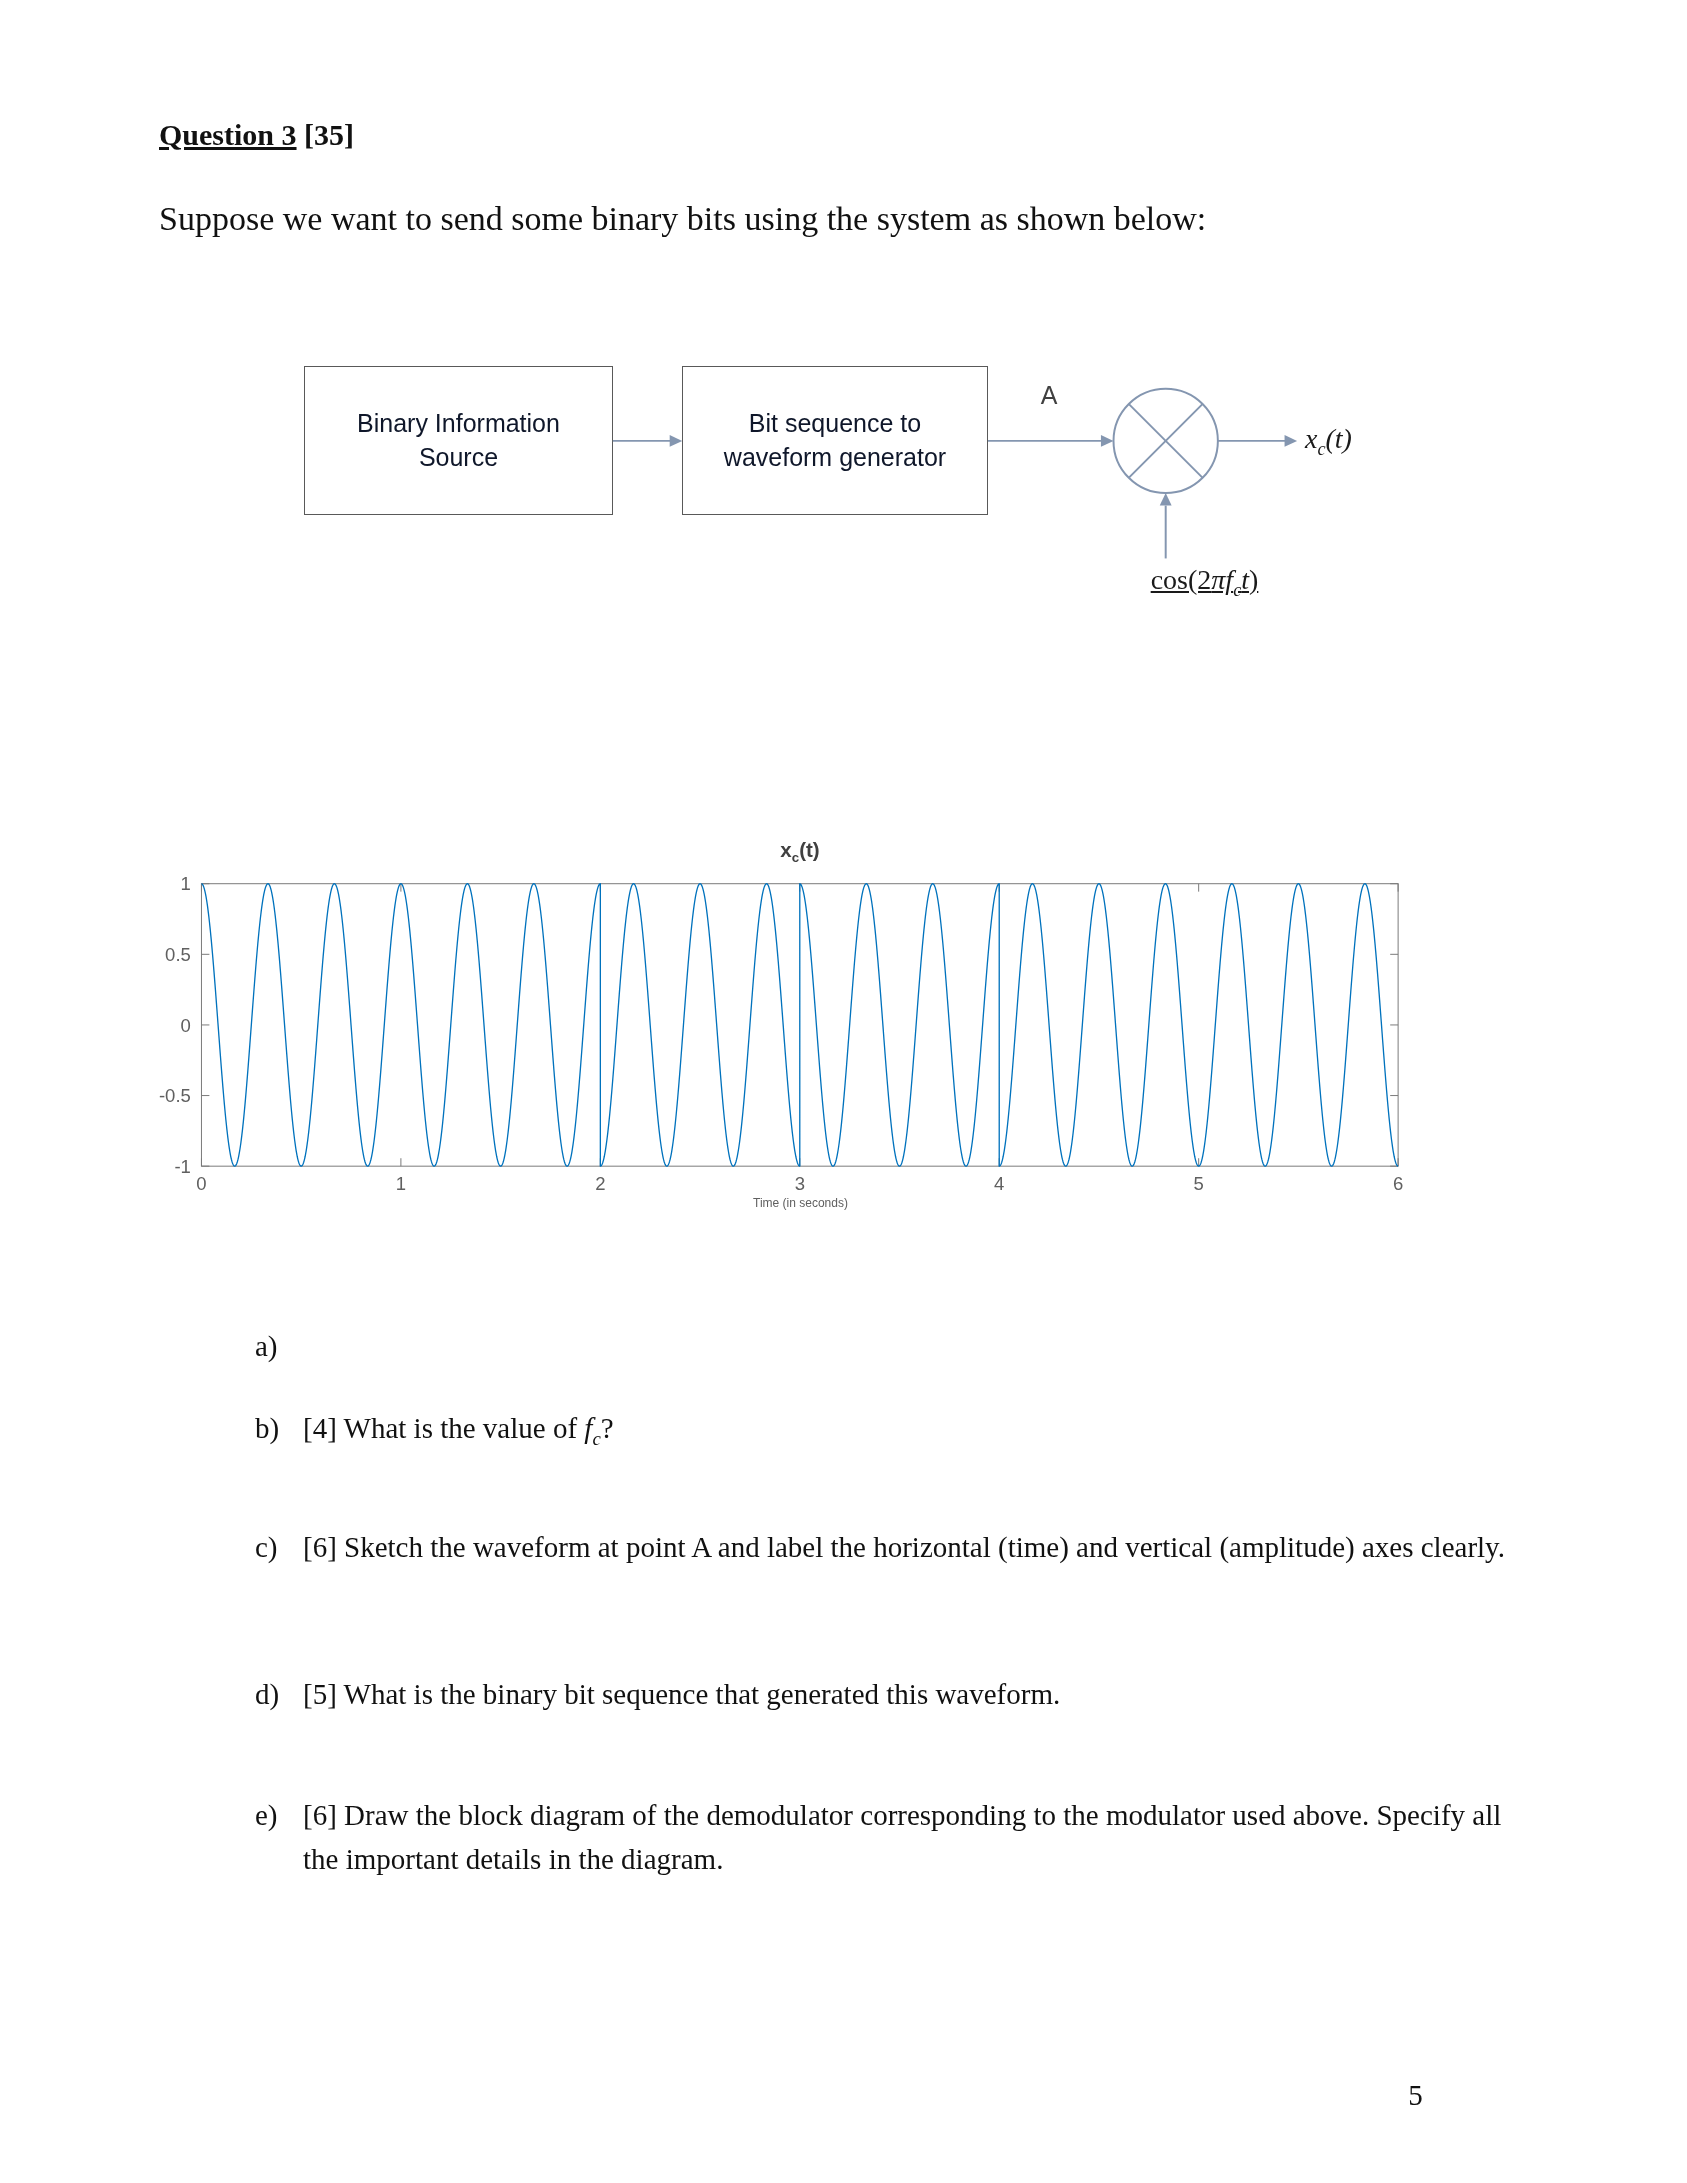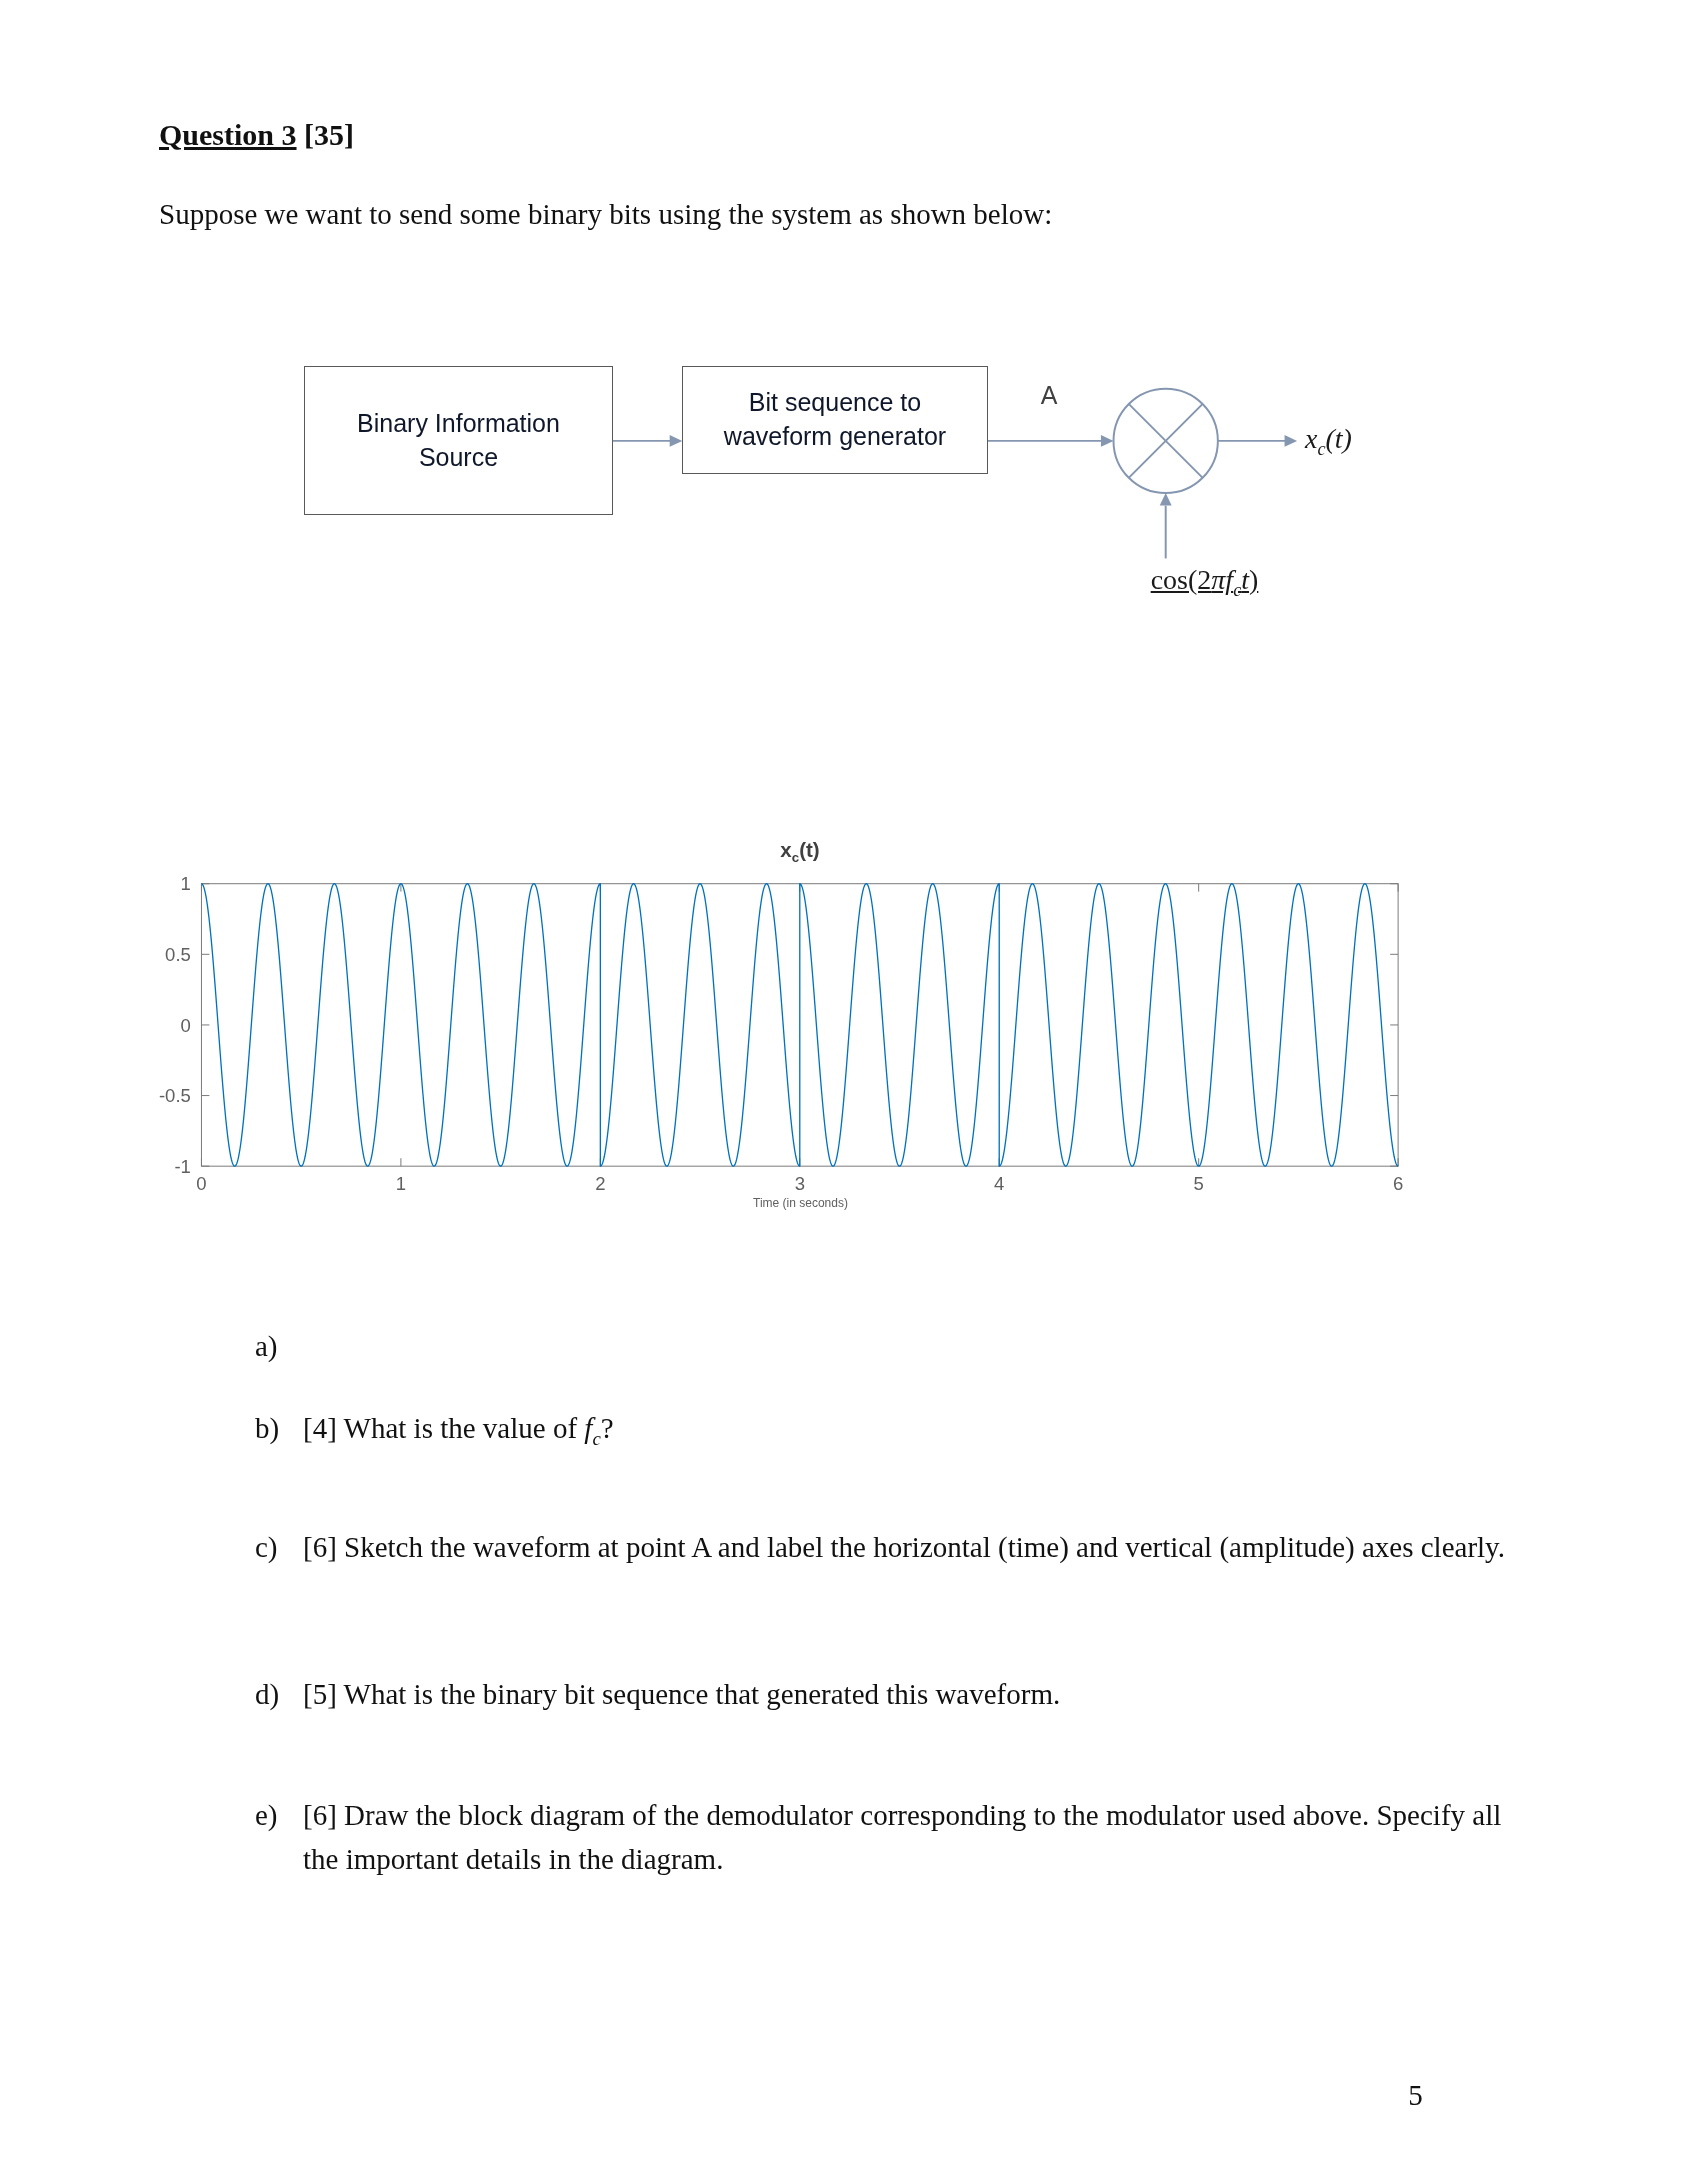"Suppose we want to send" .para { font-size: 29px -> 34px }
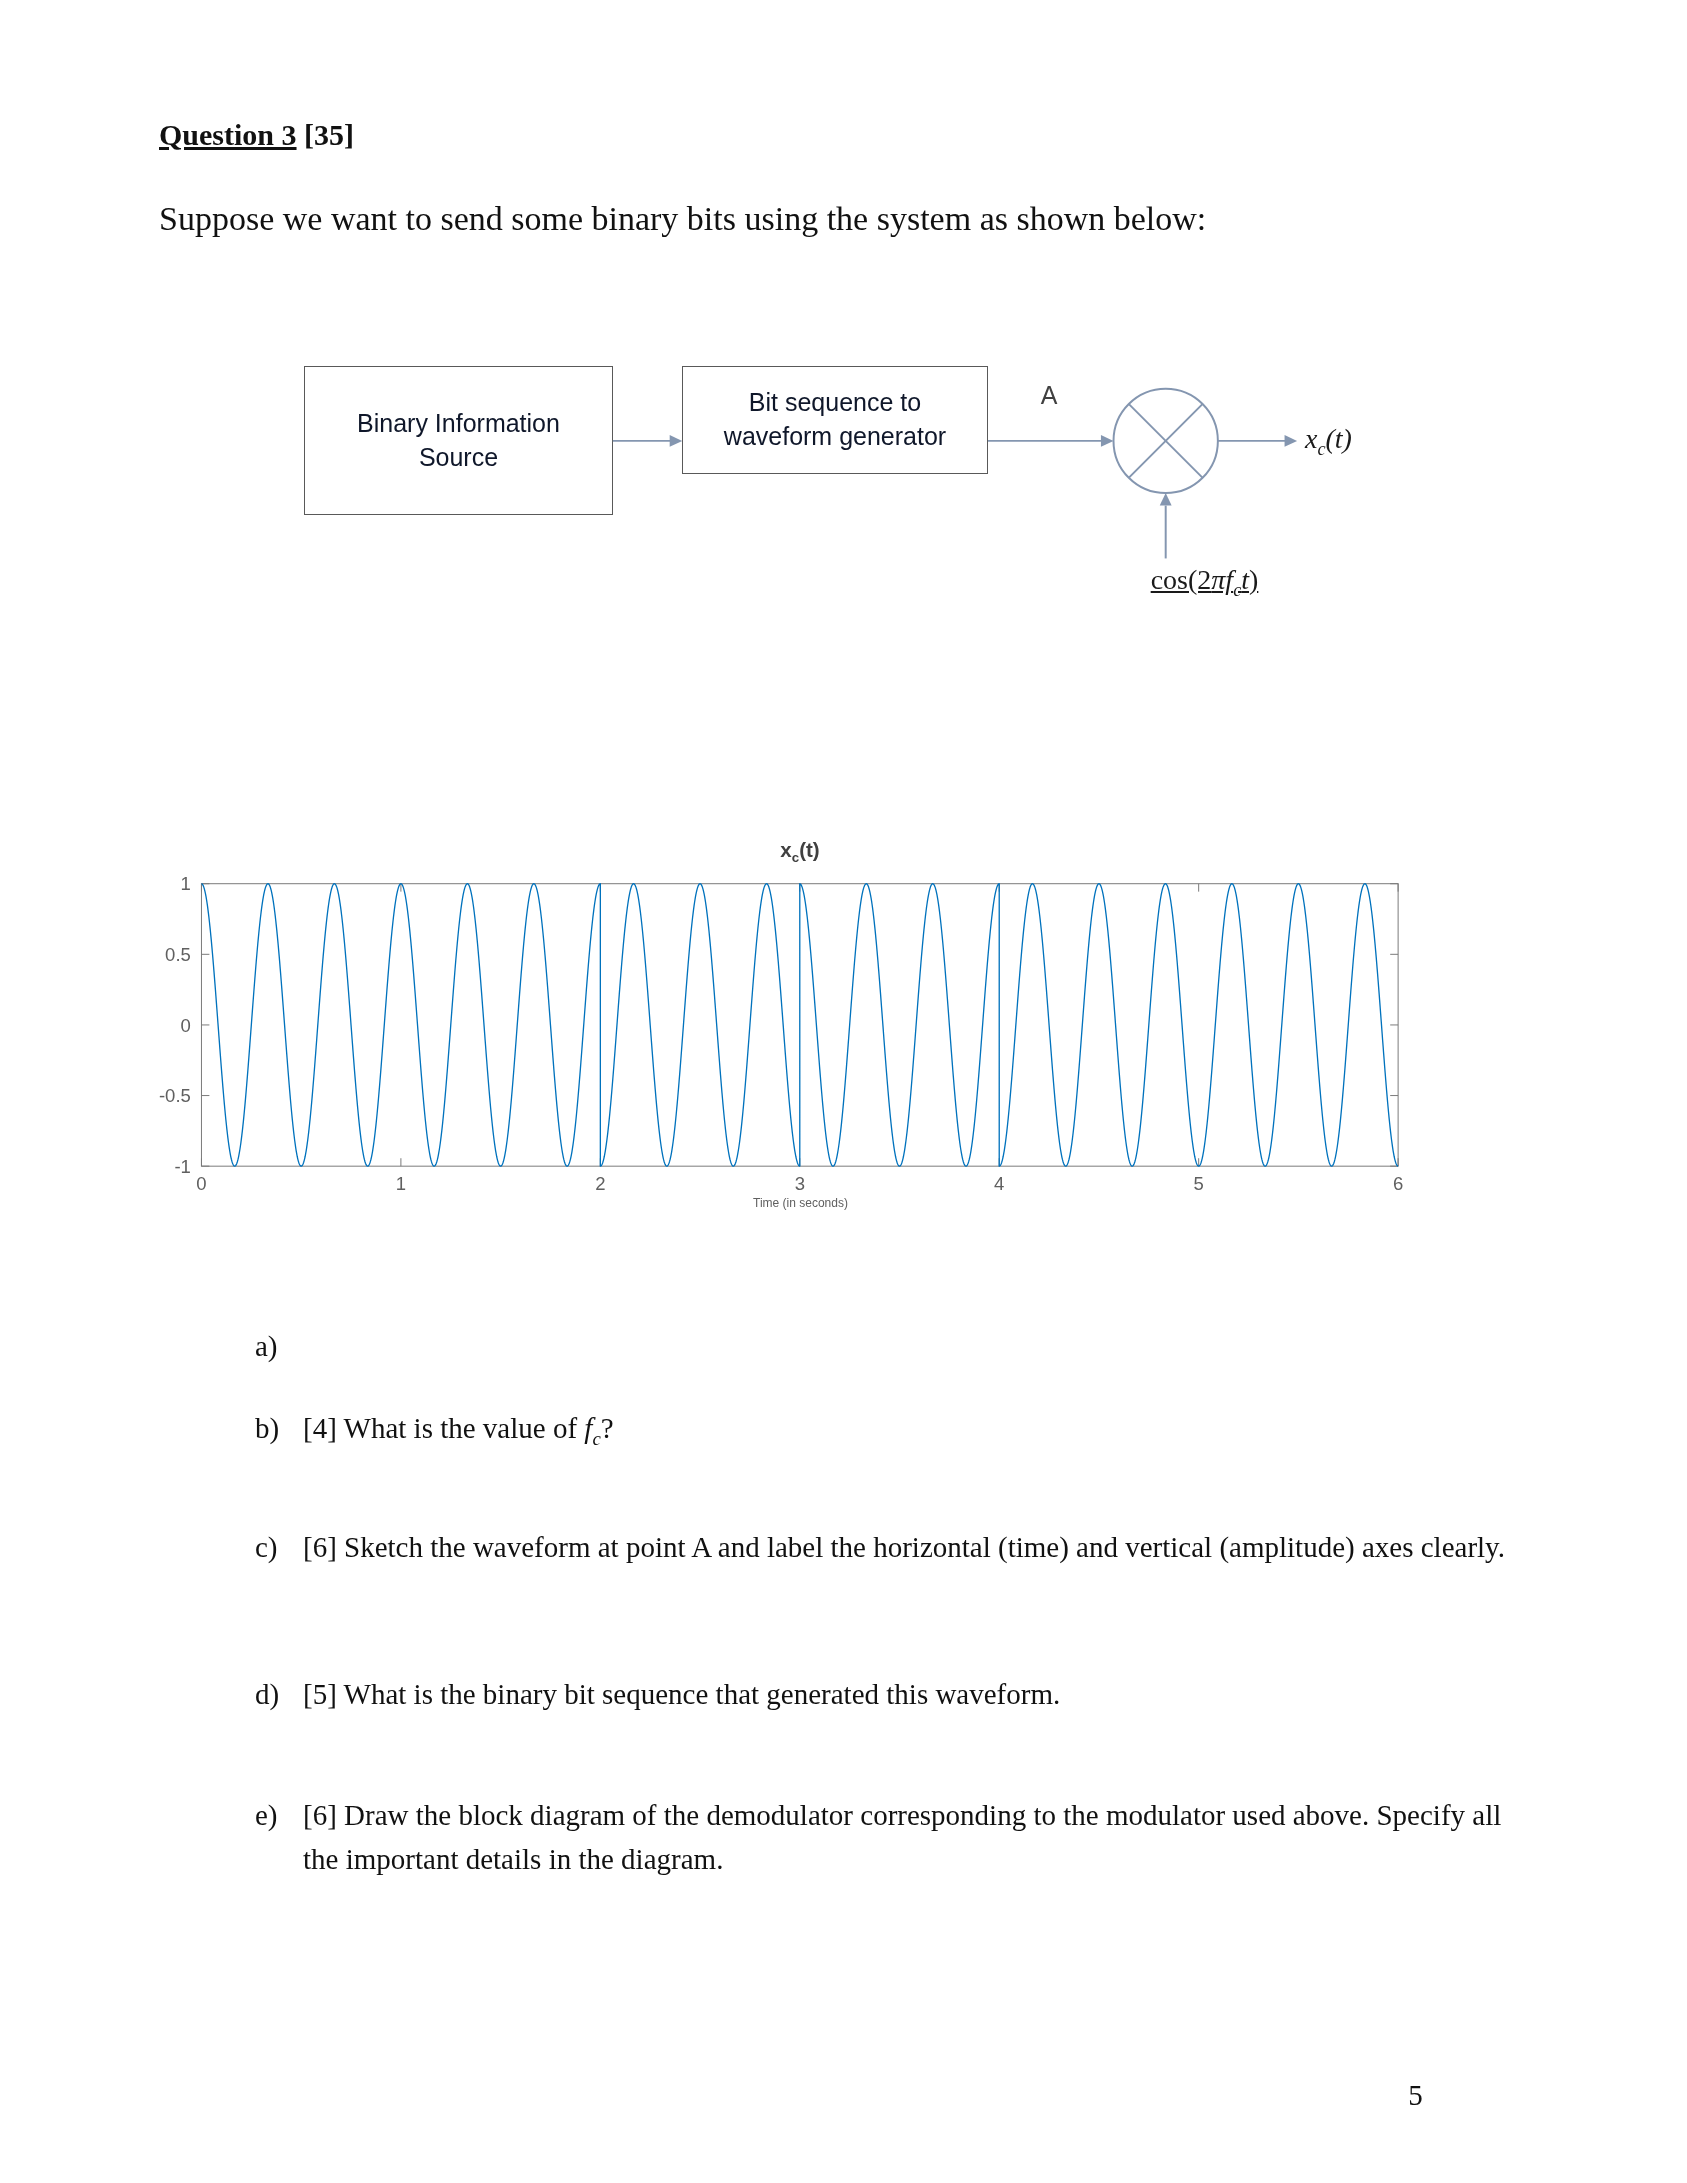"Bit sequence to" div.dg-box { height: 108px -> 149px }
